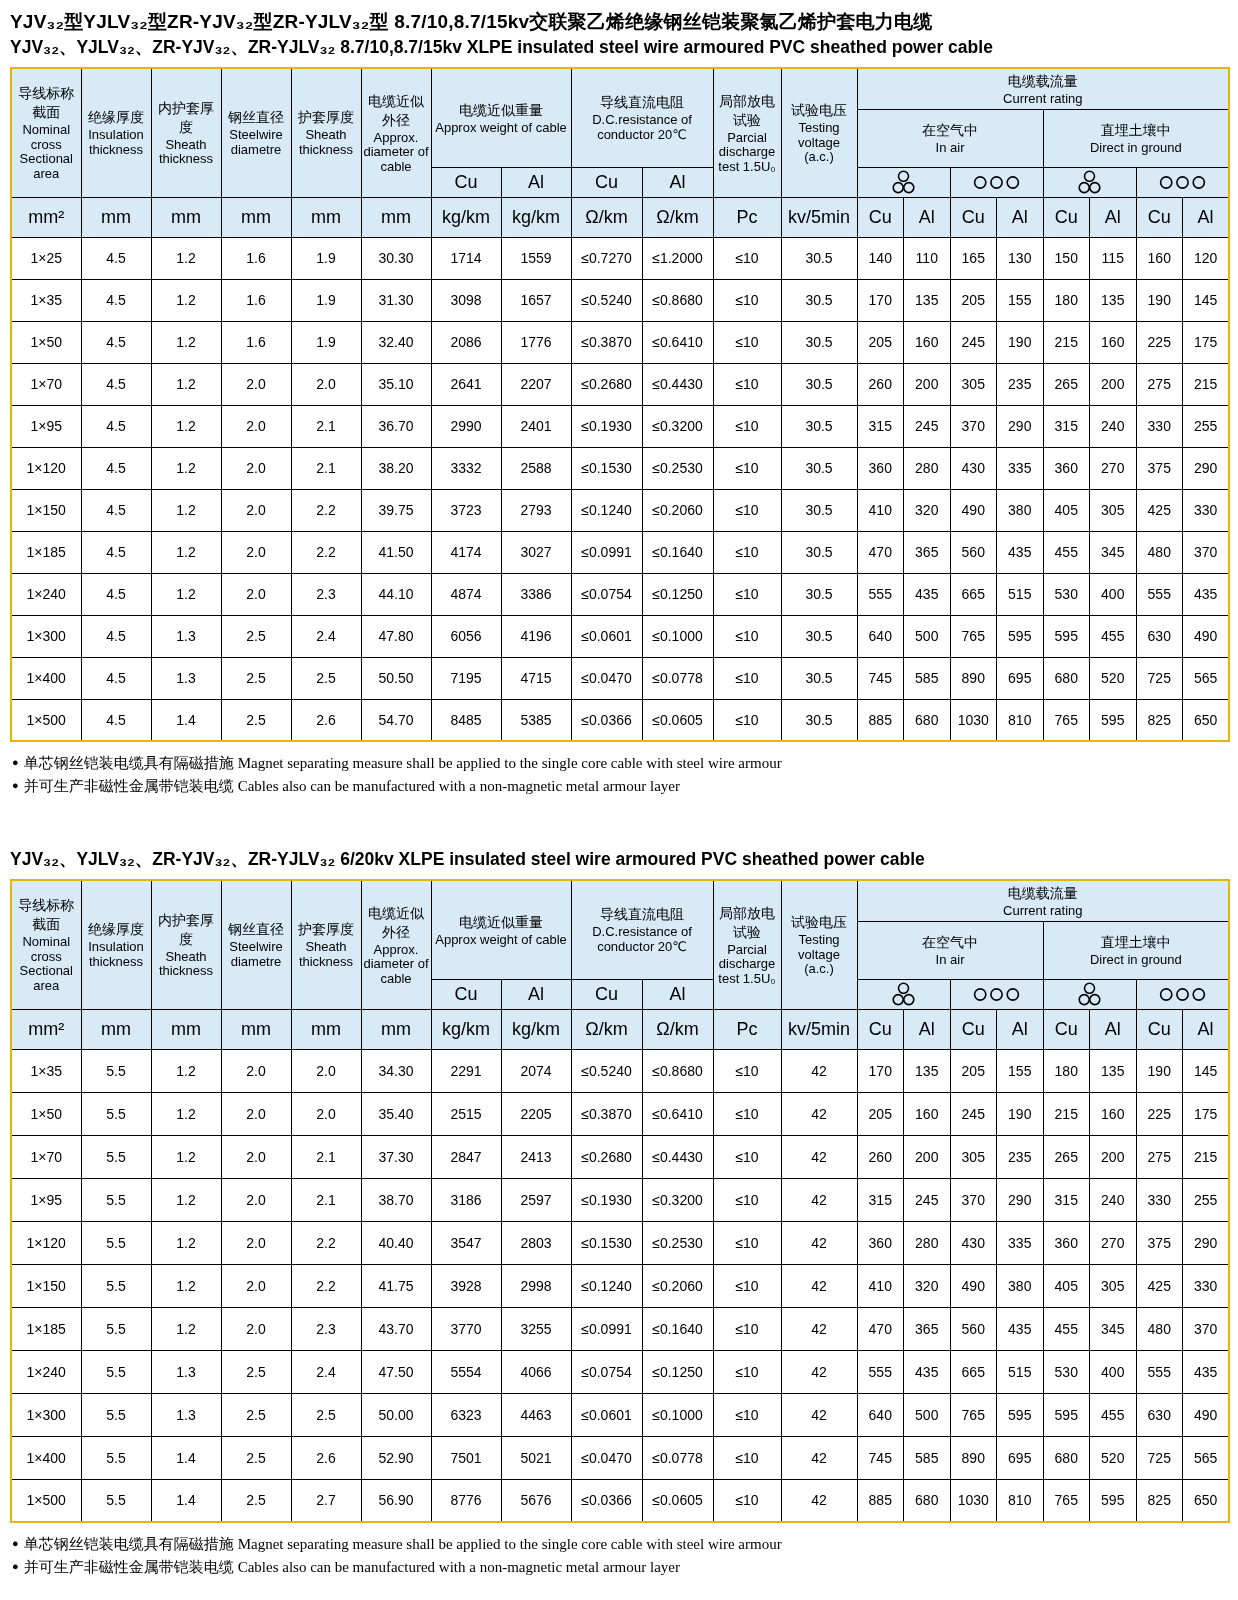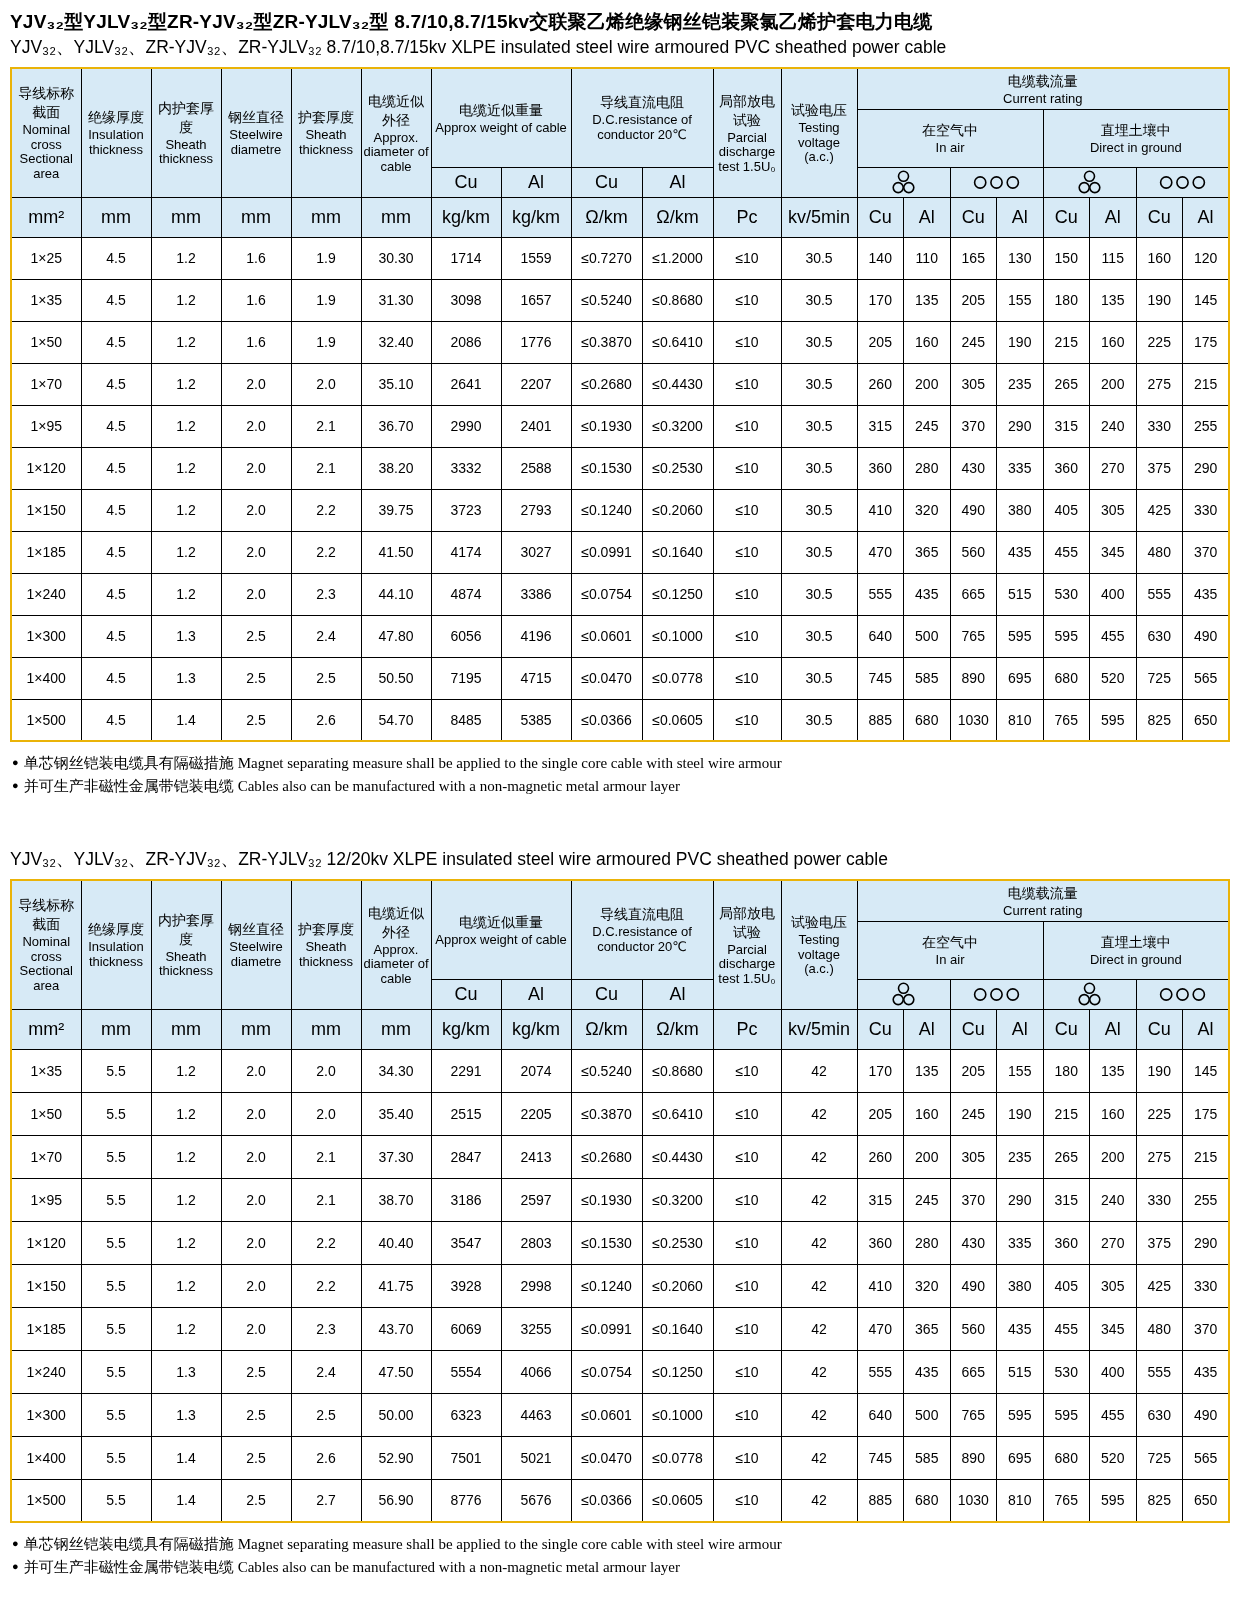"YJV₃₂、YJLV₃₂、ZR-YJV₃₂、ZR-YJLV₃₂" .title-en { font-weight: normal -> bold }
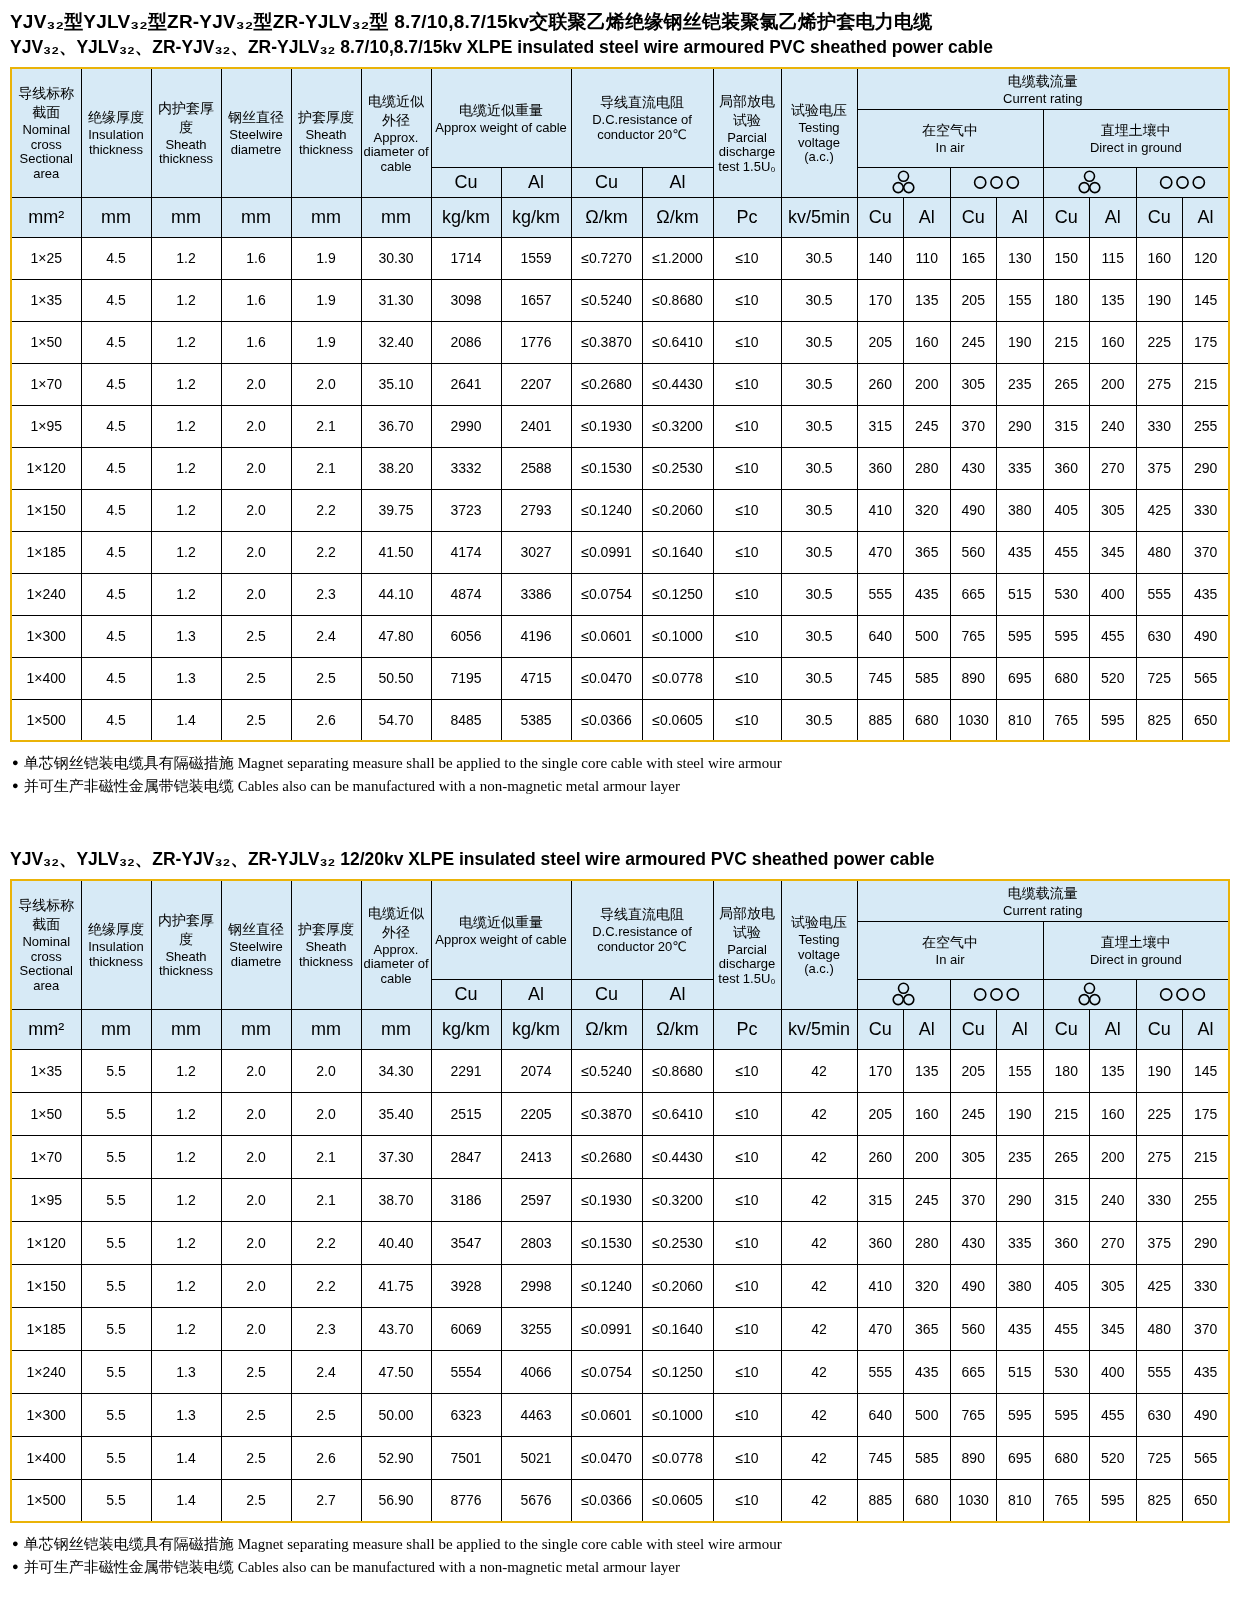"YJV₃₂、YJLV₃₂、ZR-YJV₃₂、ZR-YJLV₃₂ 12/20kv" div.title-en { text: 12/20kv -> 6/20kv }
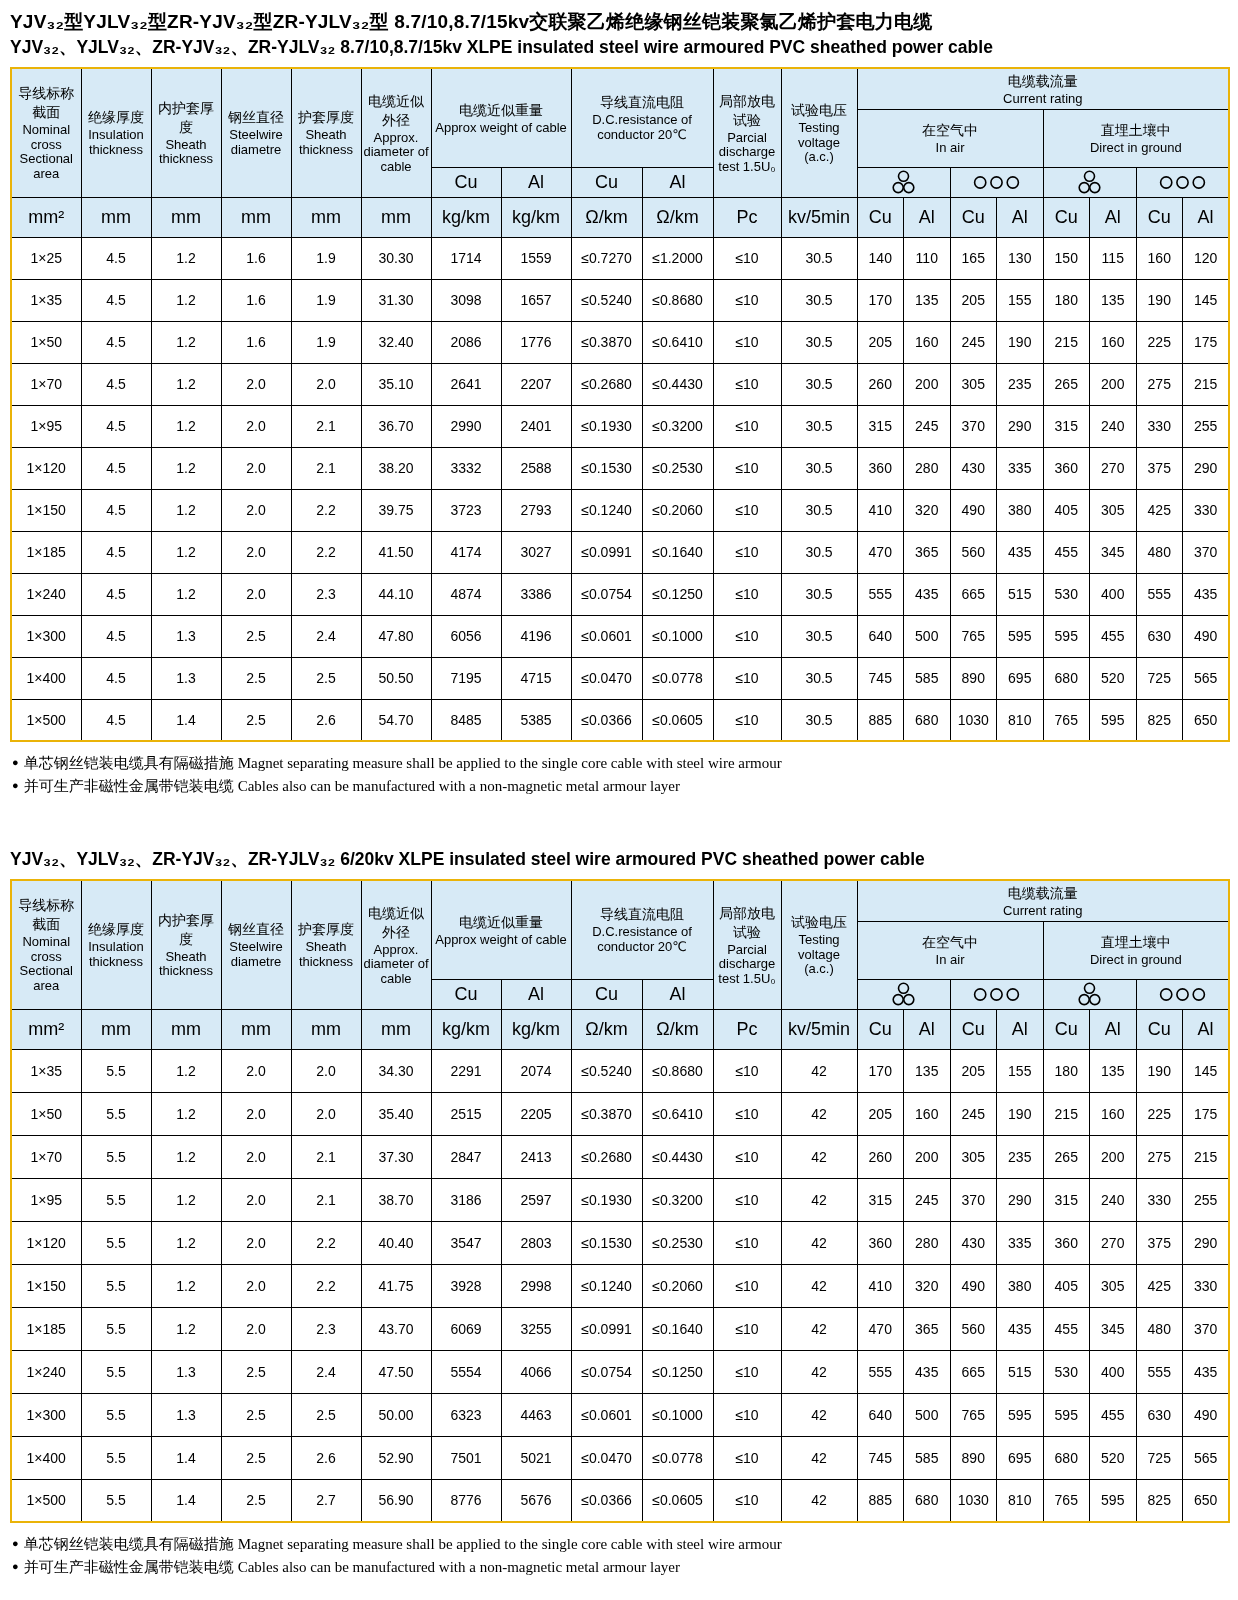"6069" td { text: 6069 -> 3770 }
